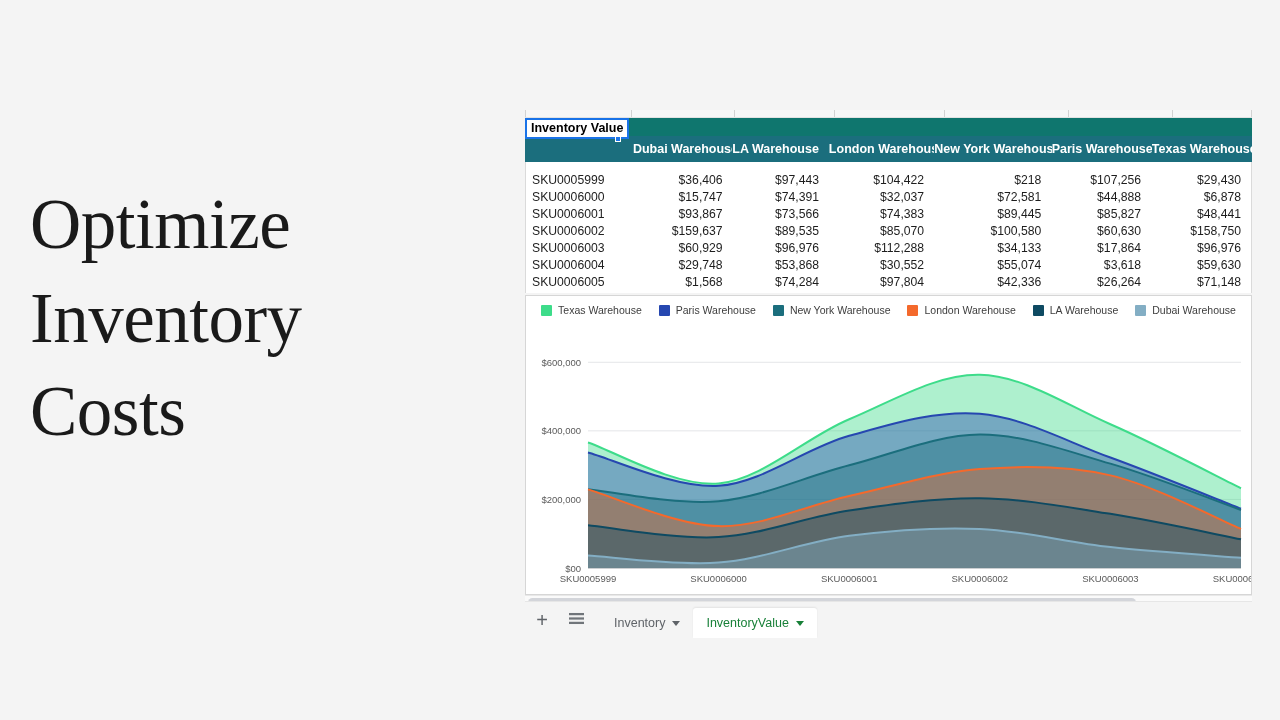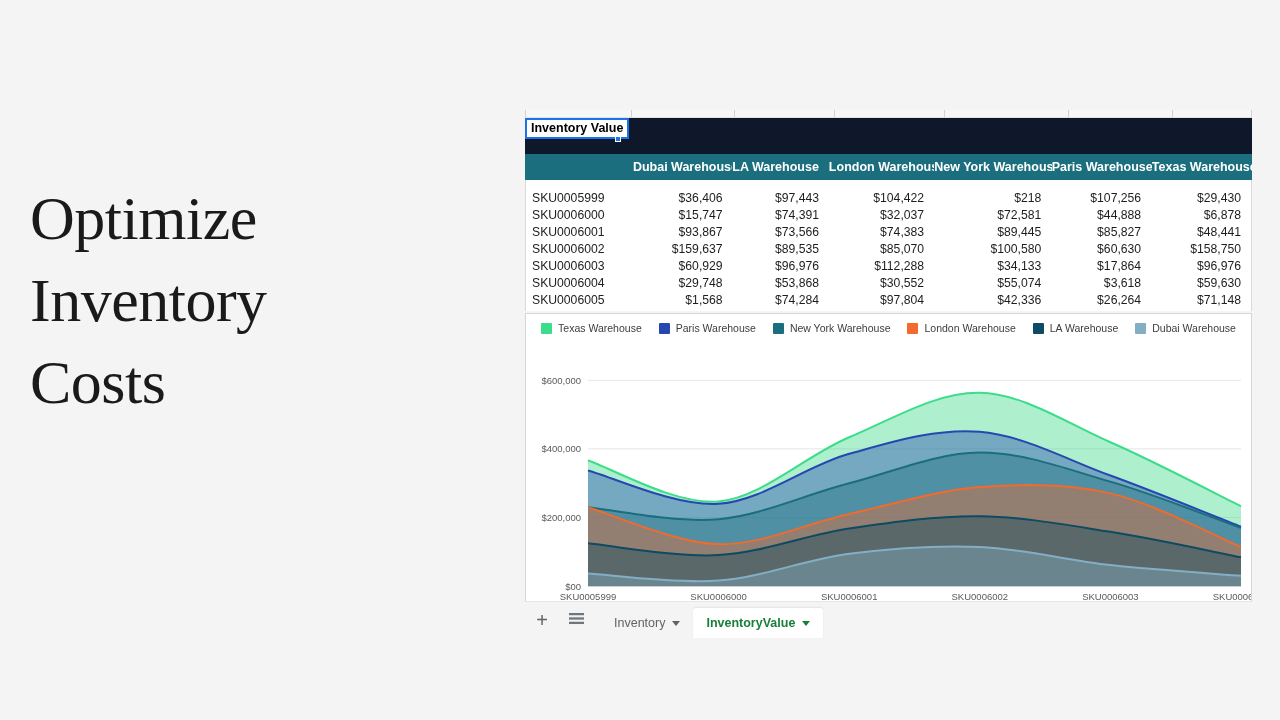"Inventory Value" .sheet-titlebar { background: #0f172a -> #0f766e; height: 36px -> 18px }
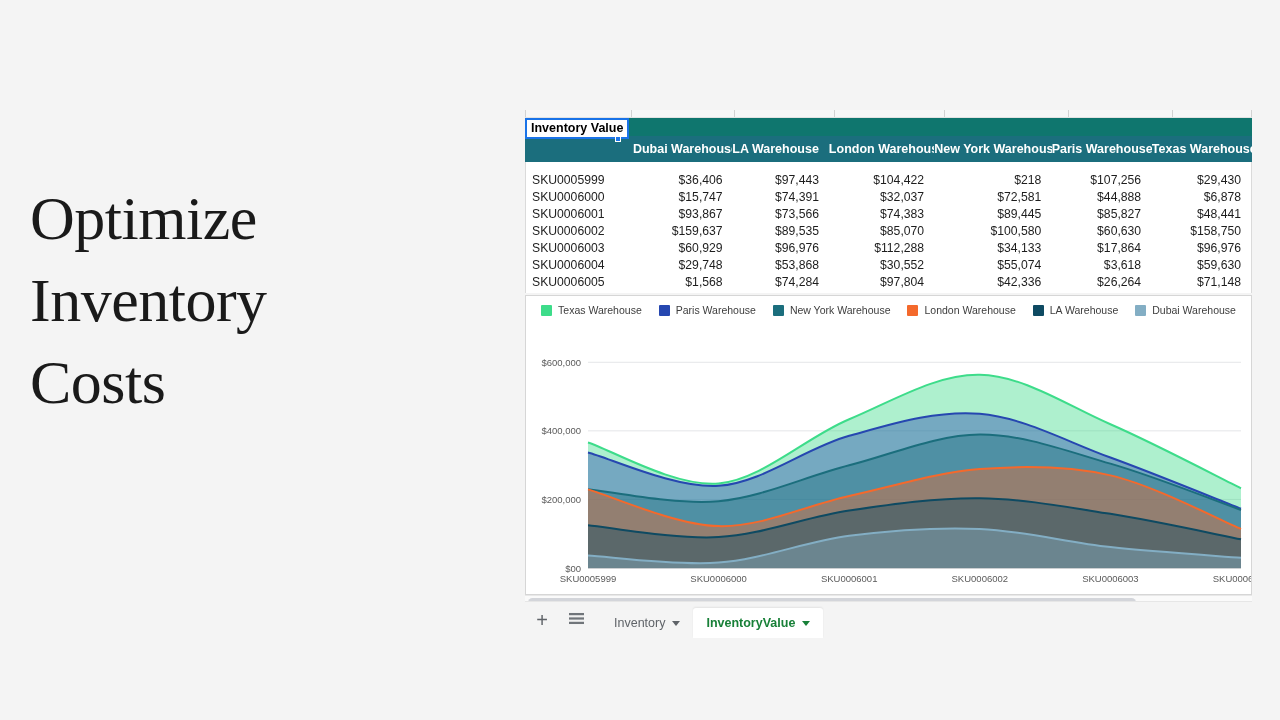"Optimize" #headline { font-size: 62px -> 71px }
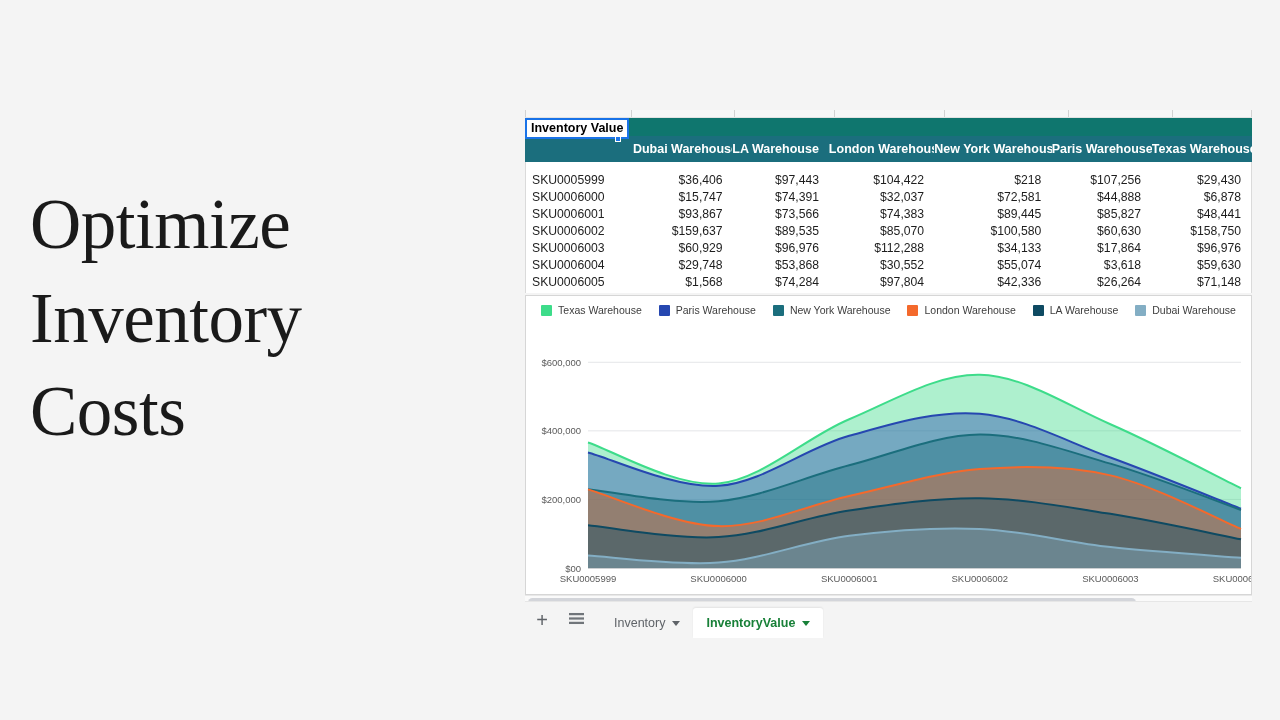"InventoryValue" .tab.active { font-weight: 700 -> 400 }
